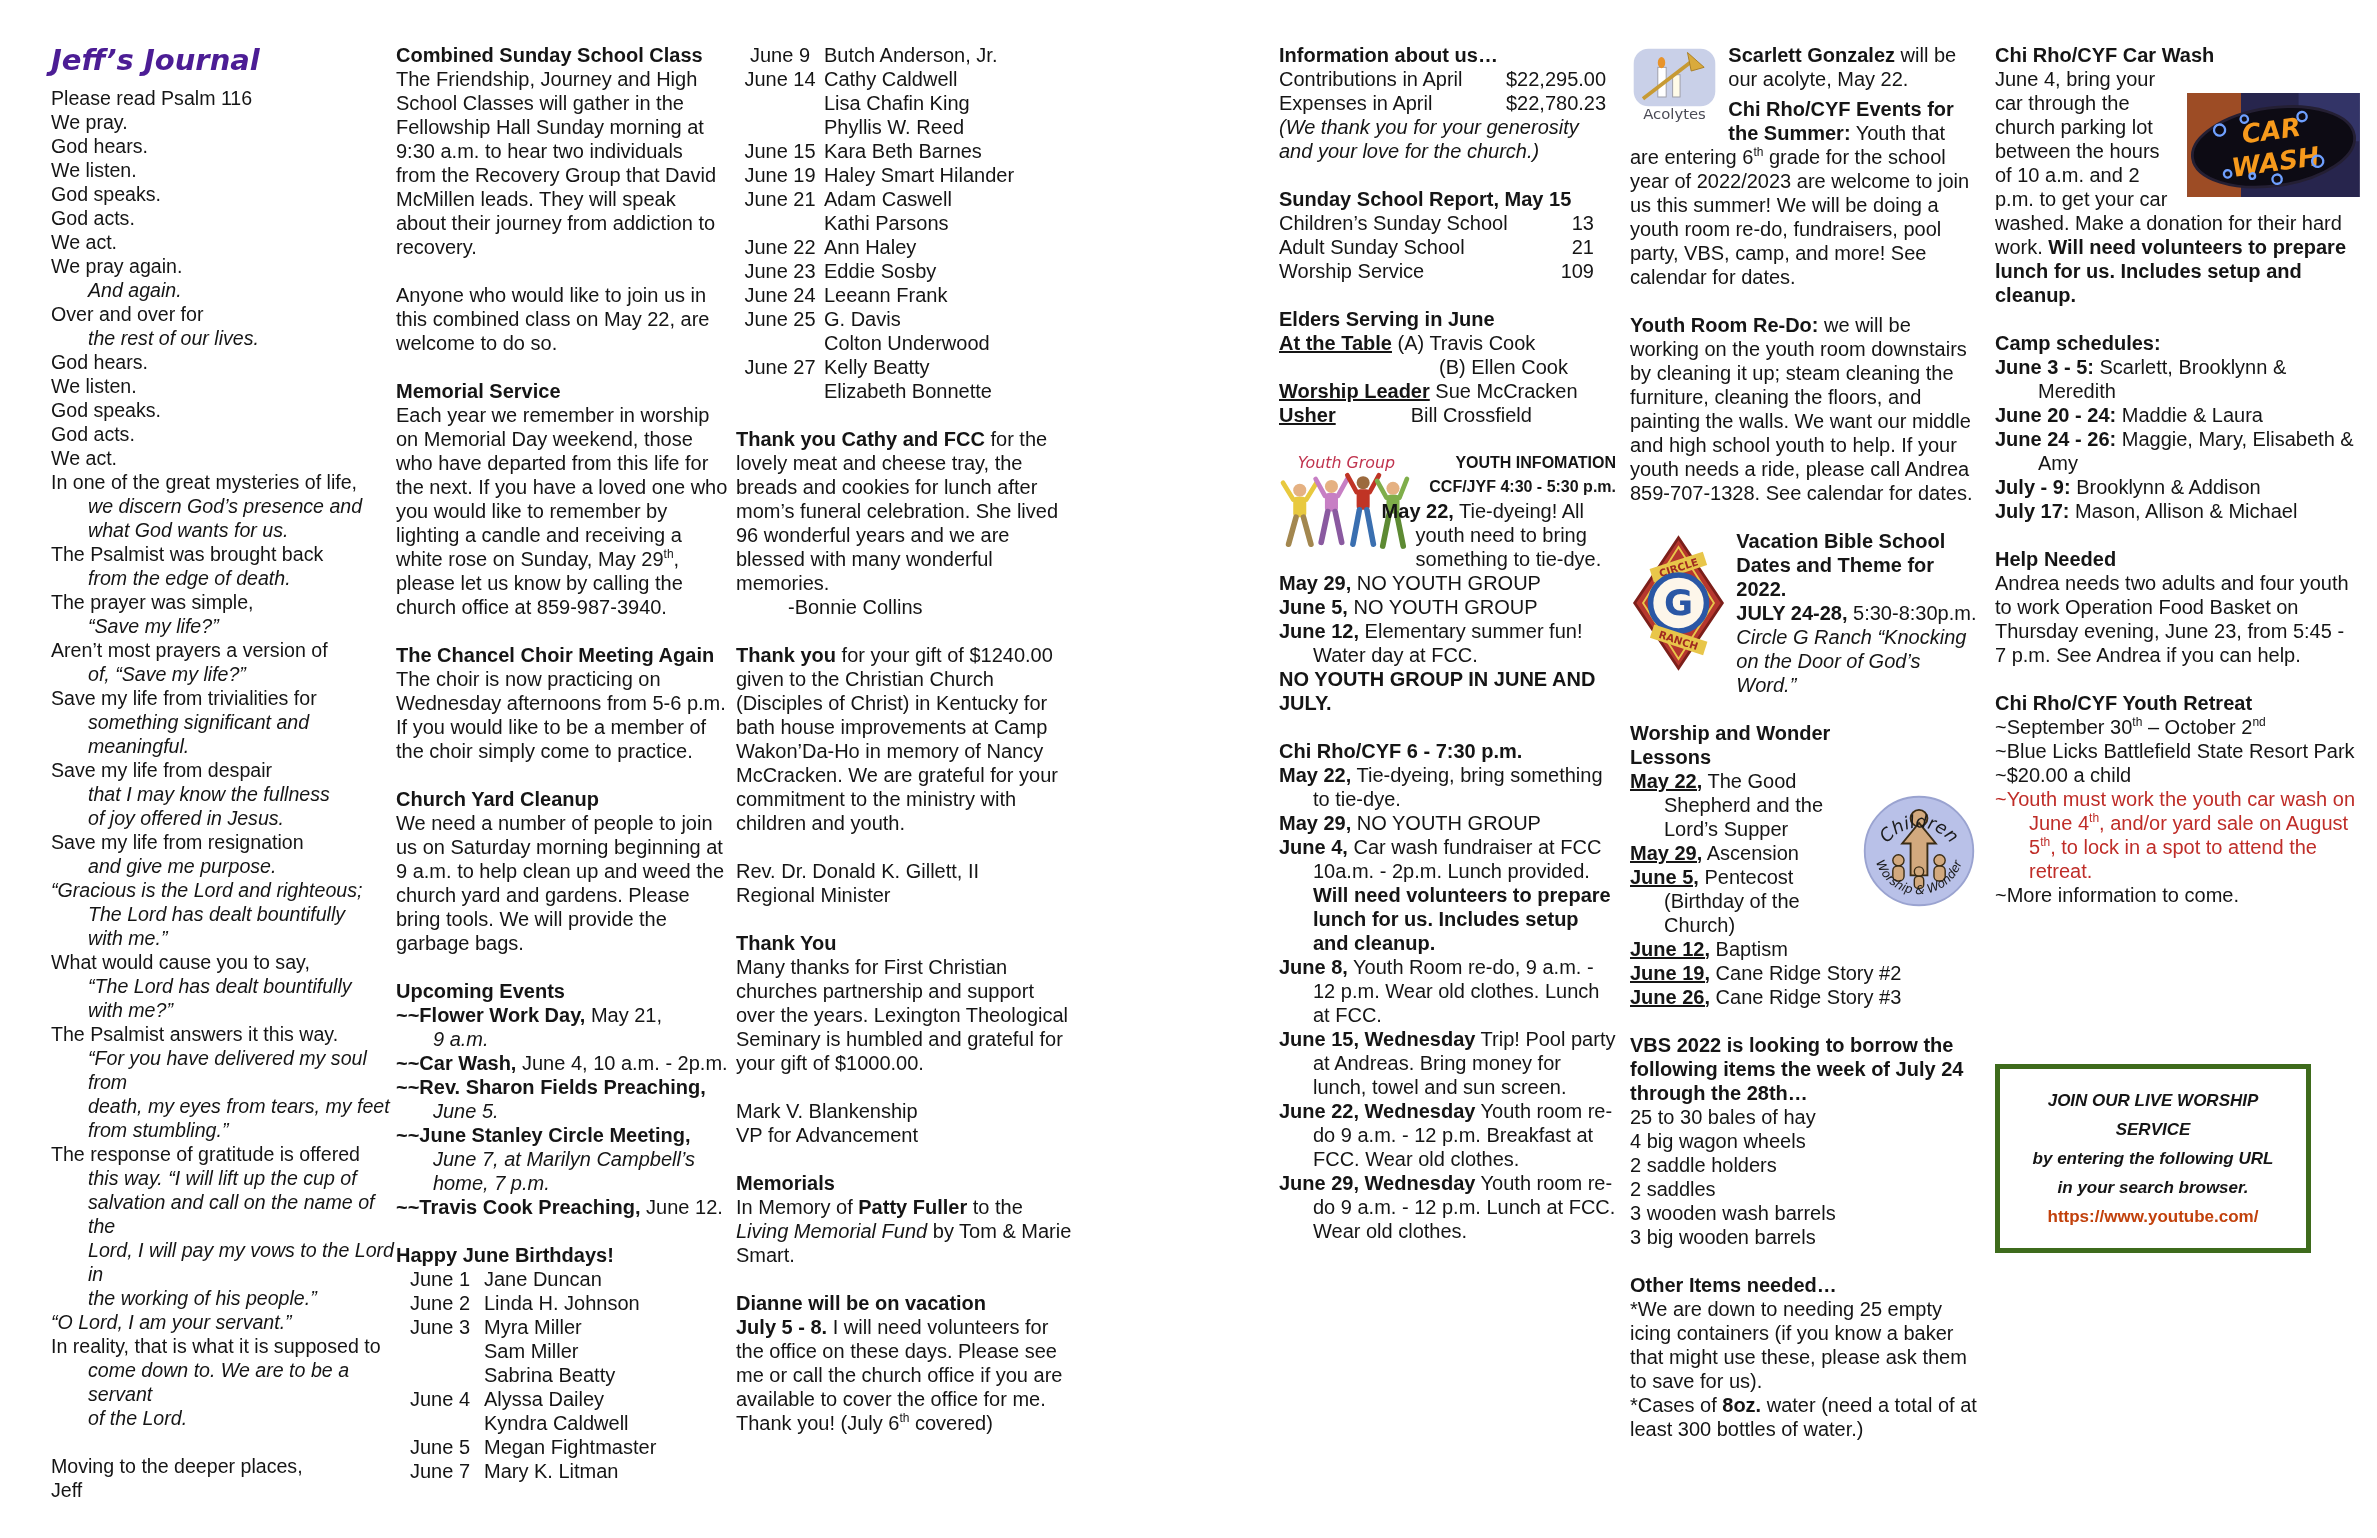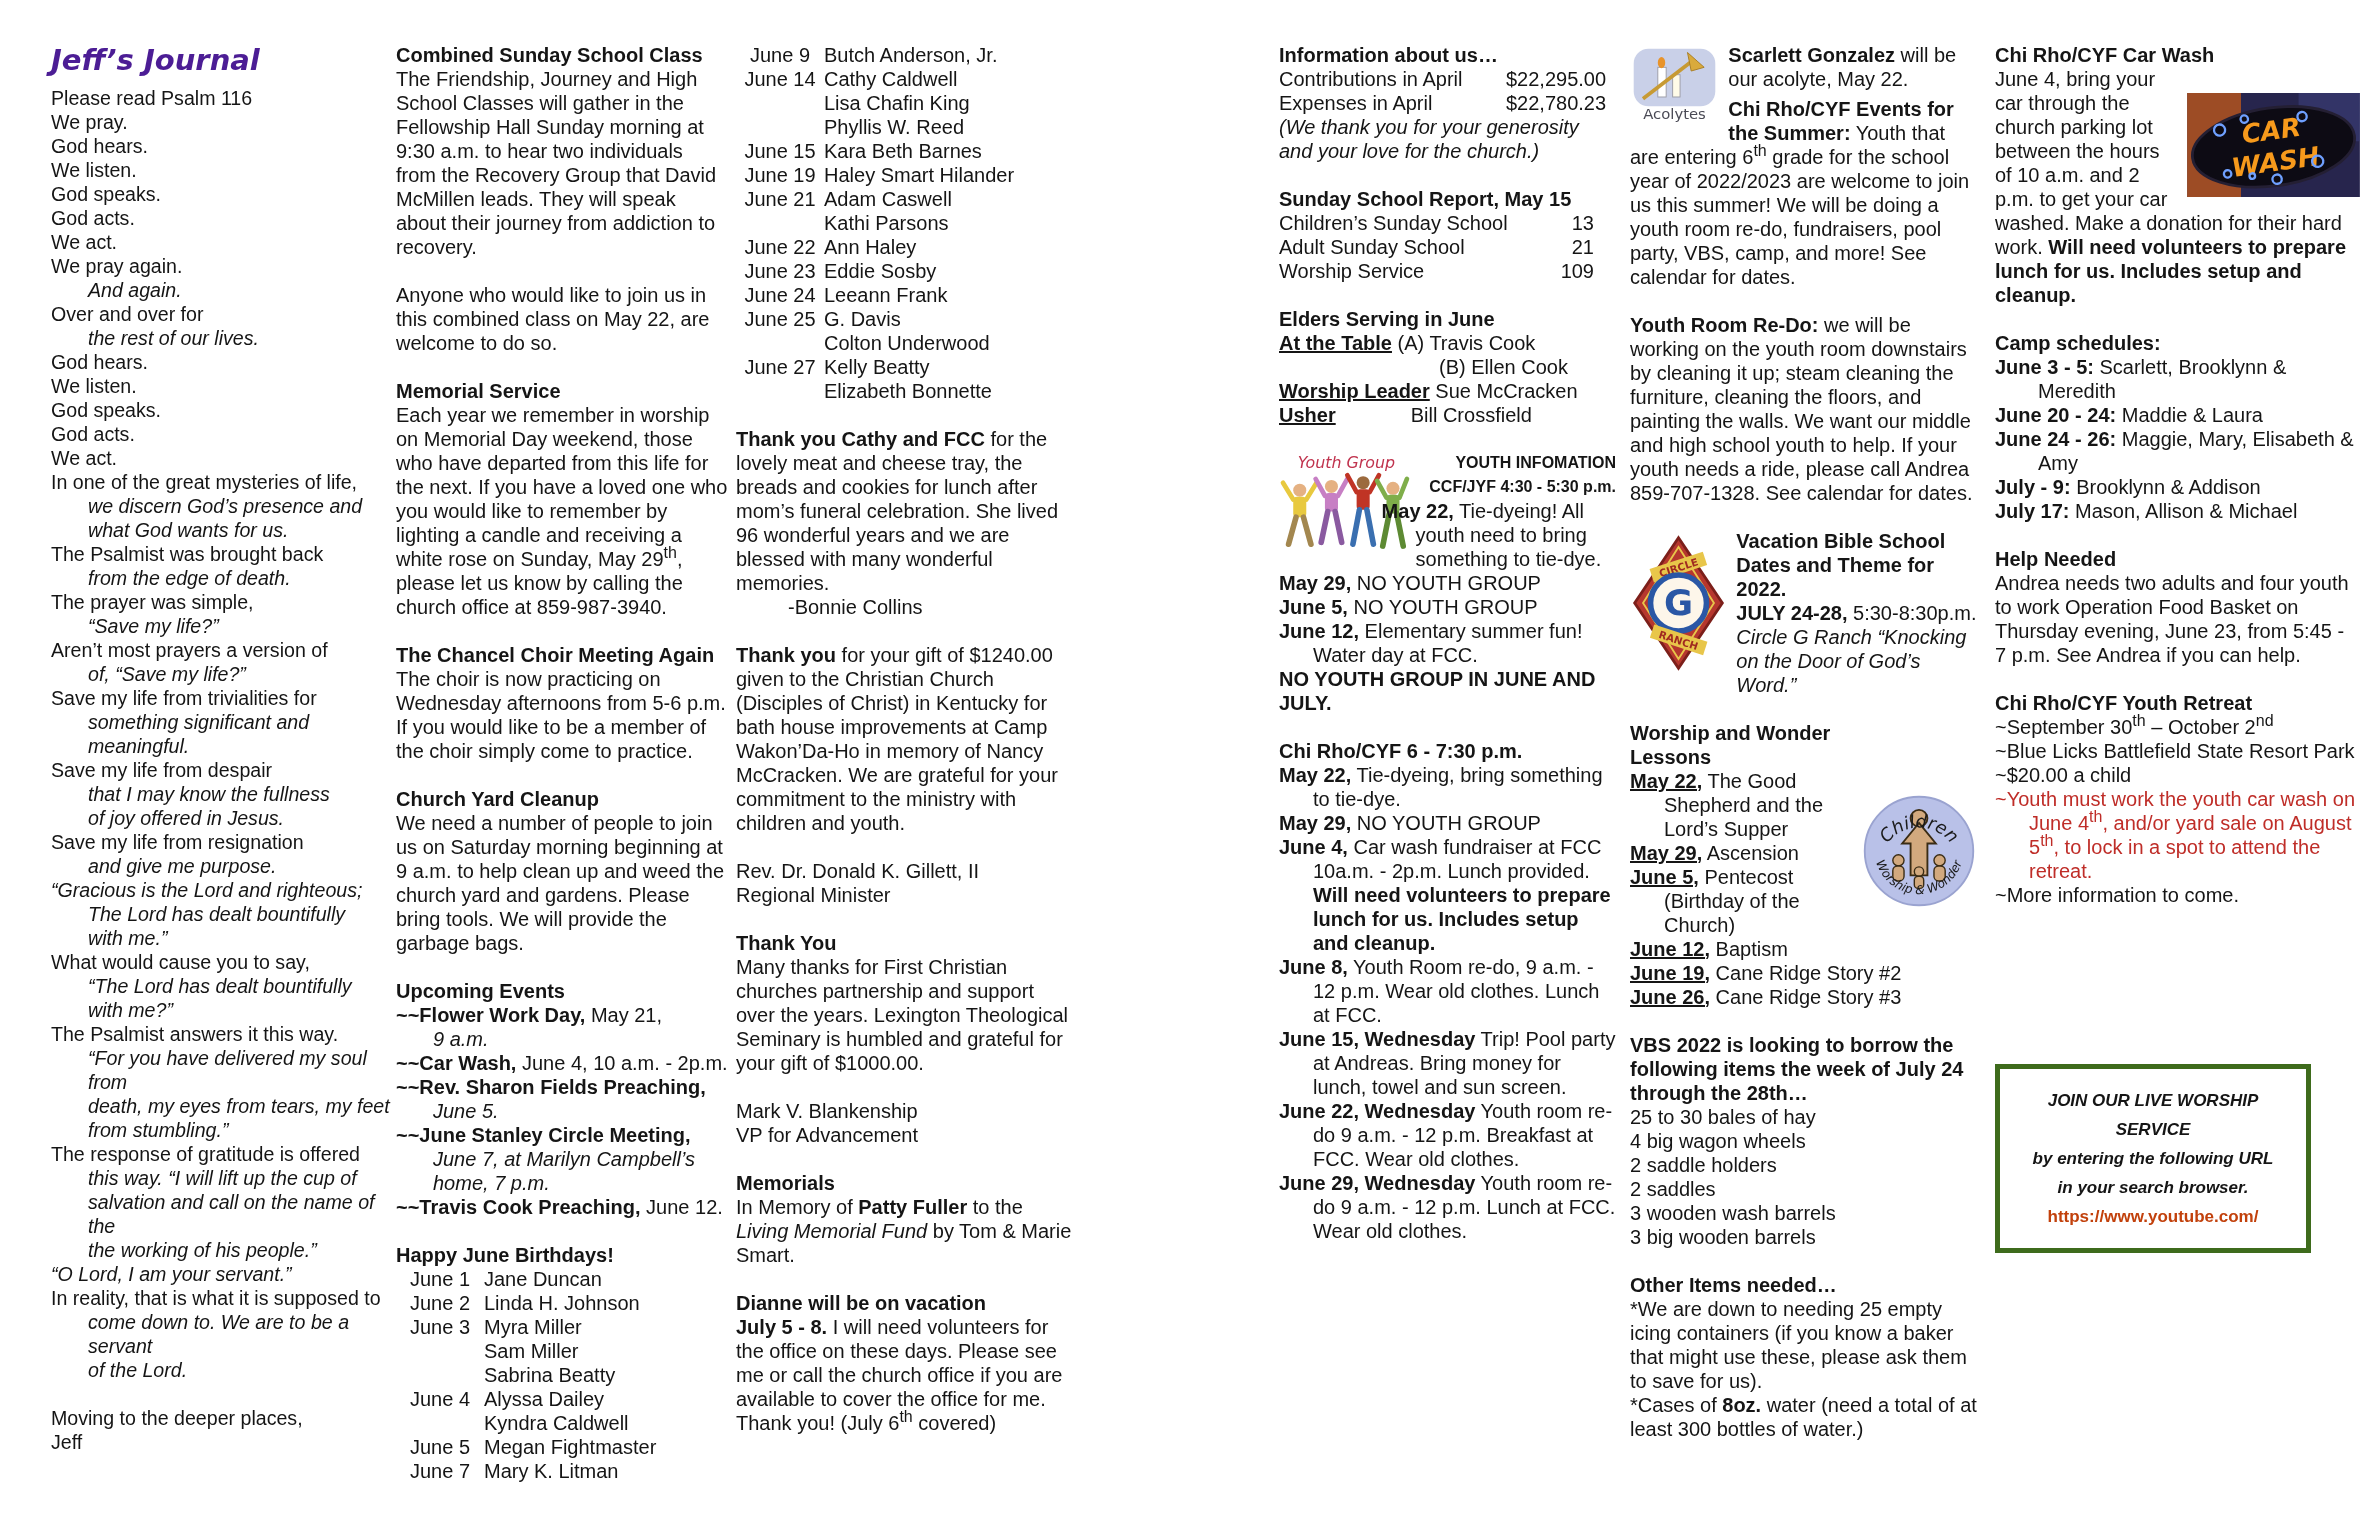"th" sup { font-size: 16px -> 12px }
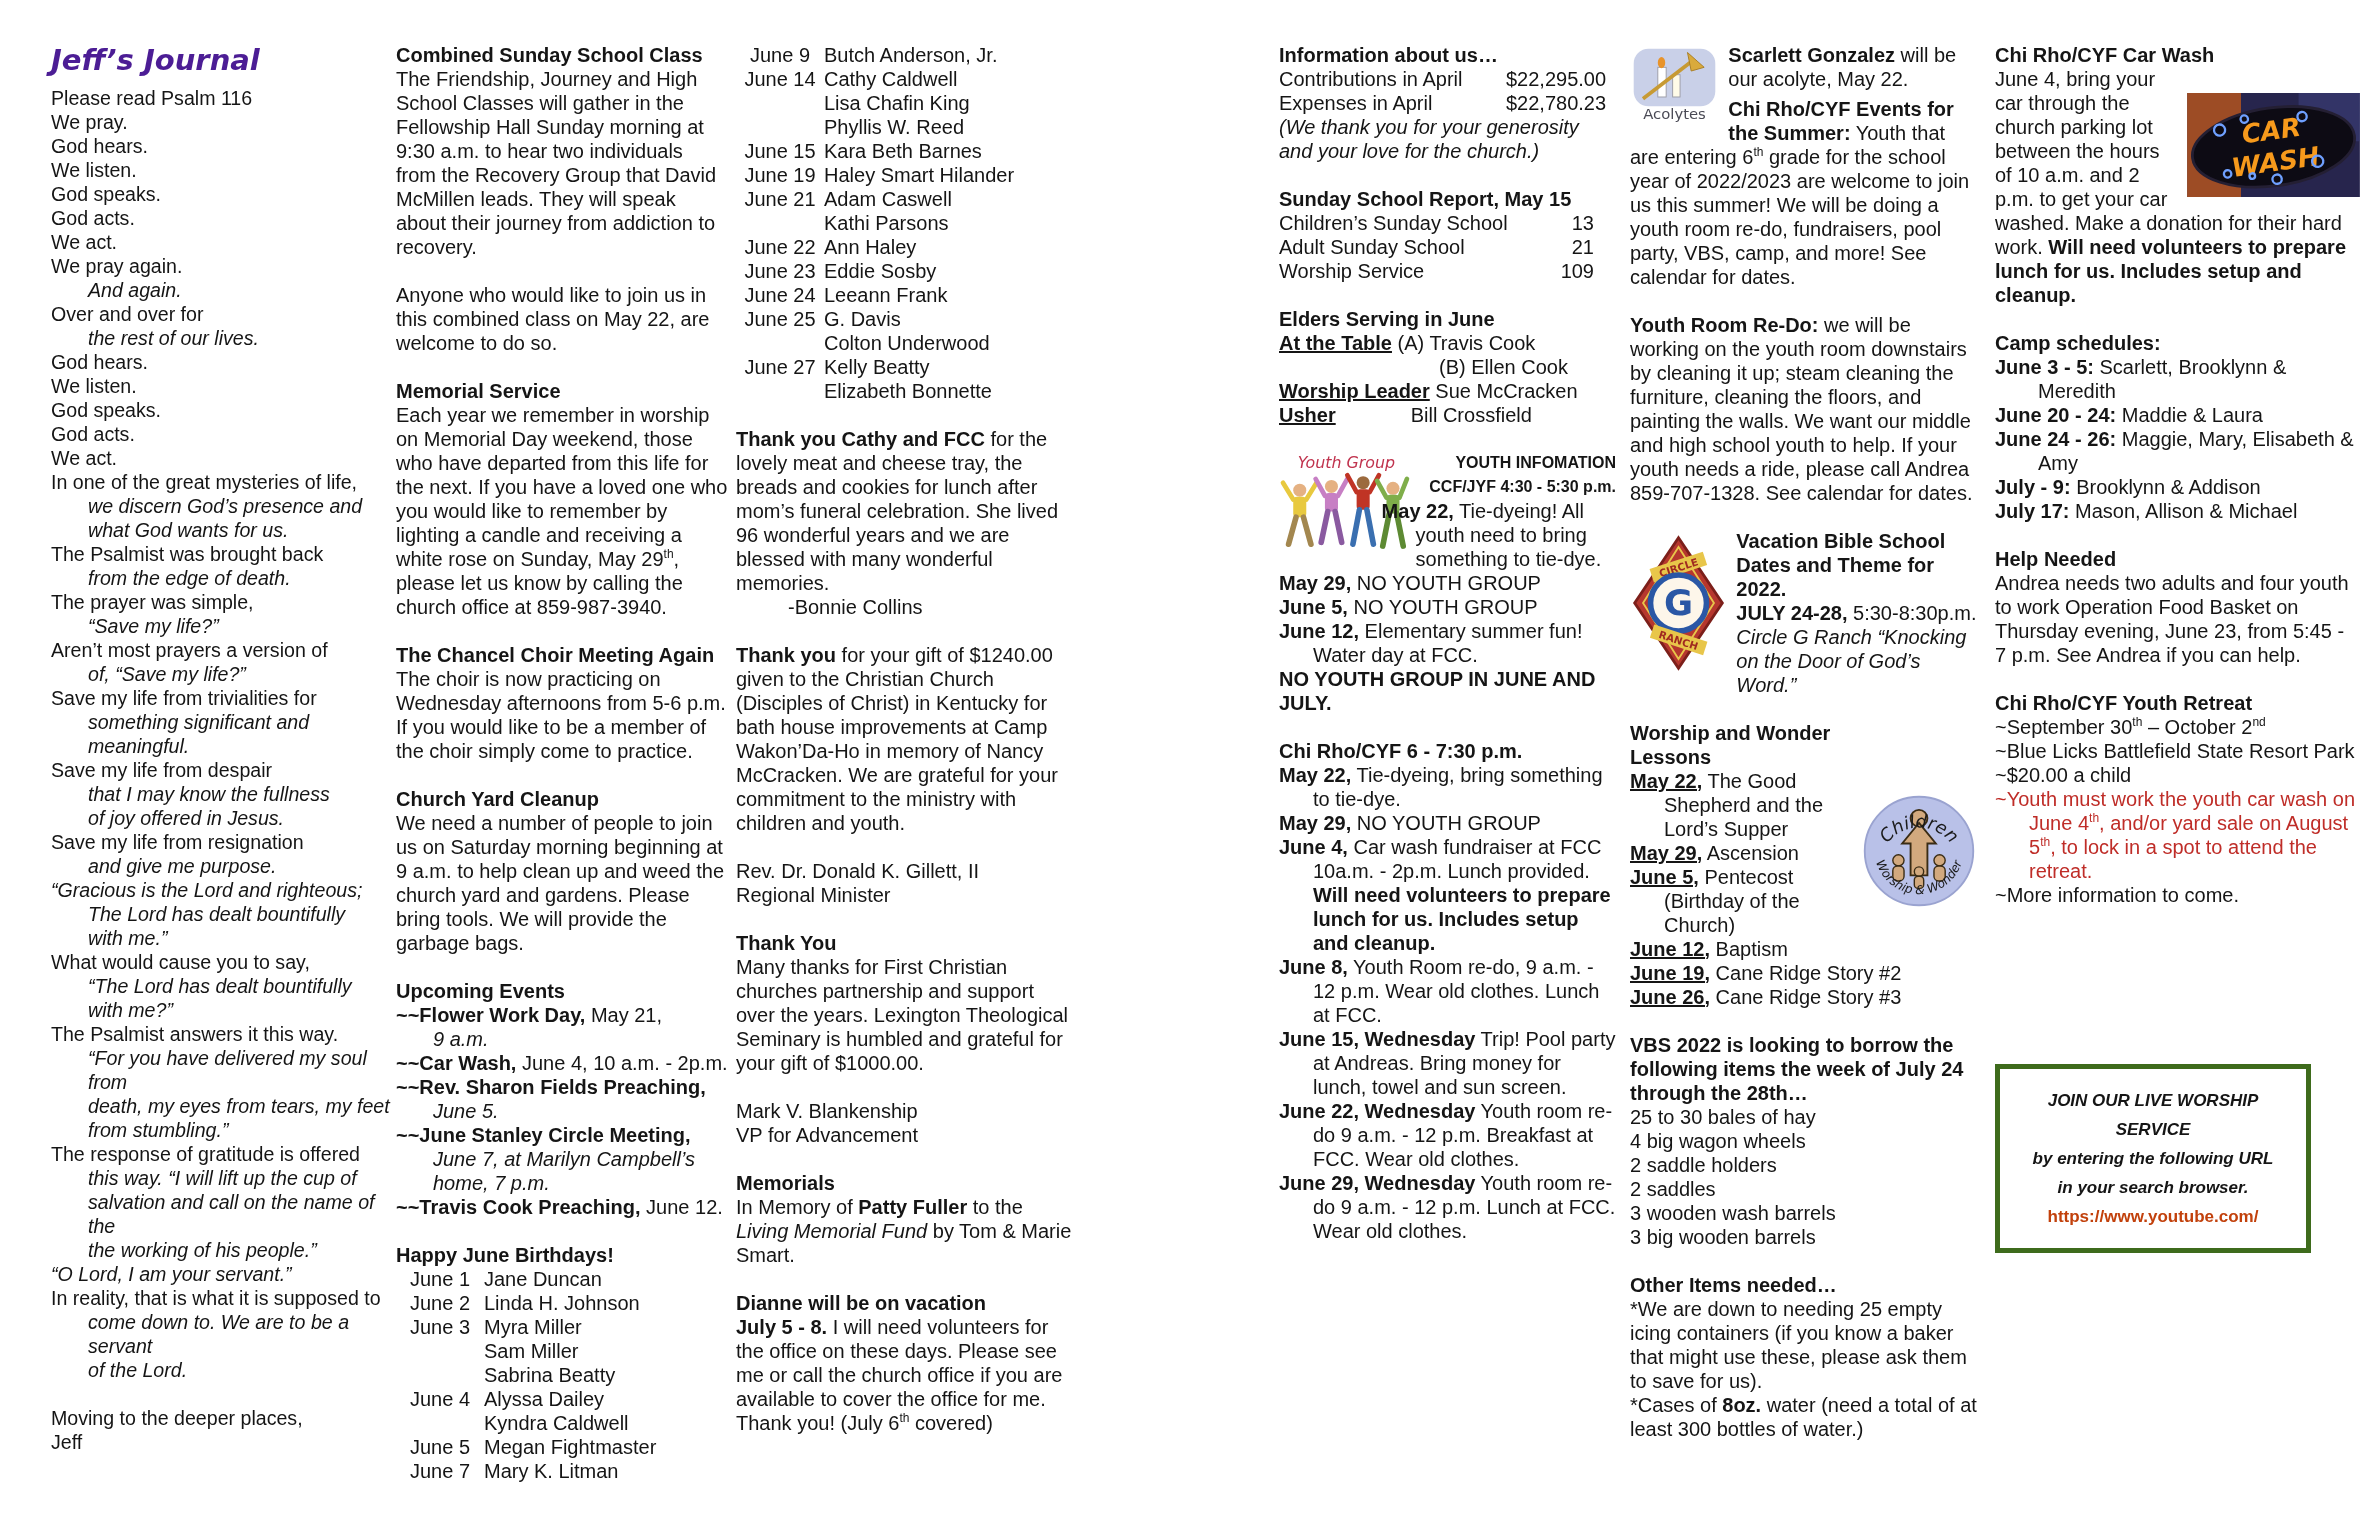"Lord, I will pay my" div.pl { html: none -> <div>Lord, I will pay my vows to the Lord in</div> }
